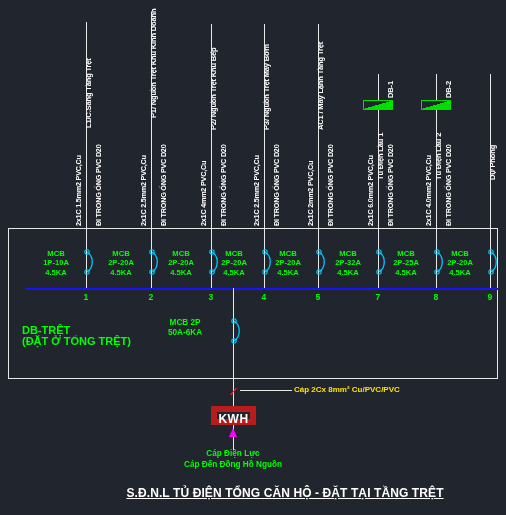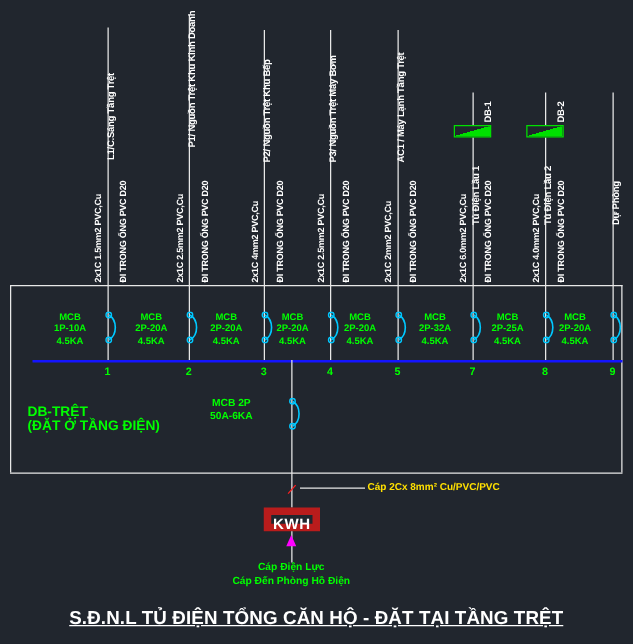"(ĐẶT Ở TẦNG ĐIỆN)" div { text: TẦNG ĐIỆN -> TỔNG TRỆT }
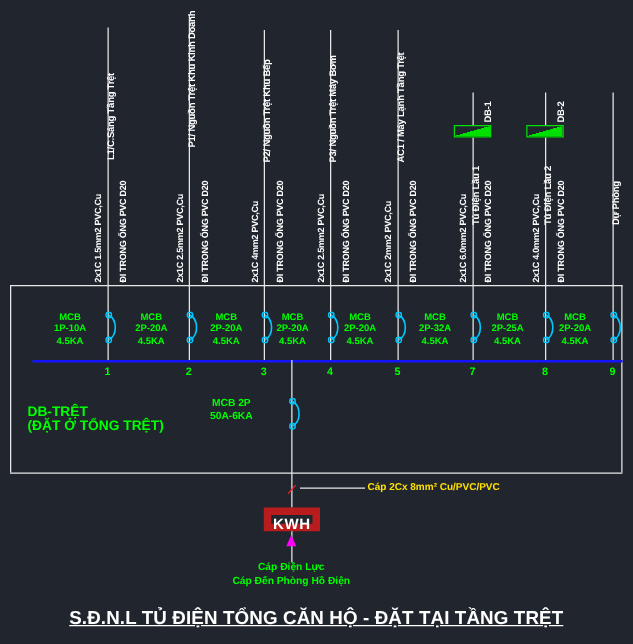"Cáp Đến Phòng Hồ Điện" div { text: Phòng Hồ Điện -> Đồng Hồ Nguồn }
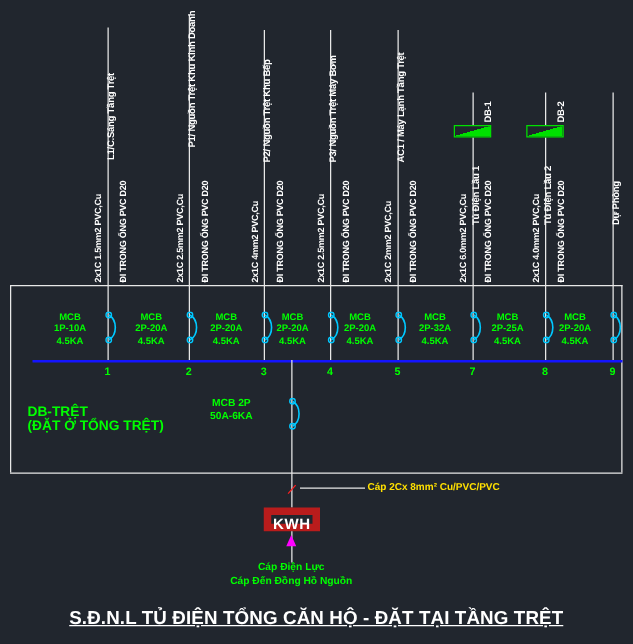"S.Đ.N.L TỦ ĐIỆN TỔNG CĂN" .title { font-size: 15px -> 12px; margin-left: none -> 32px }
